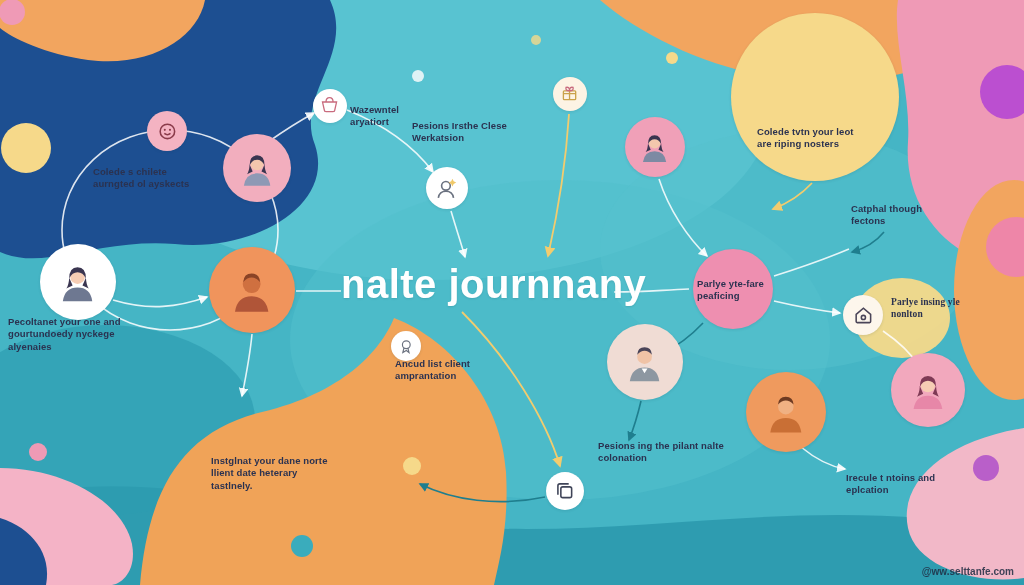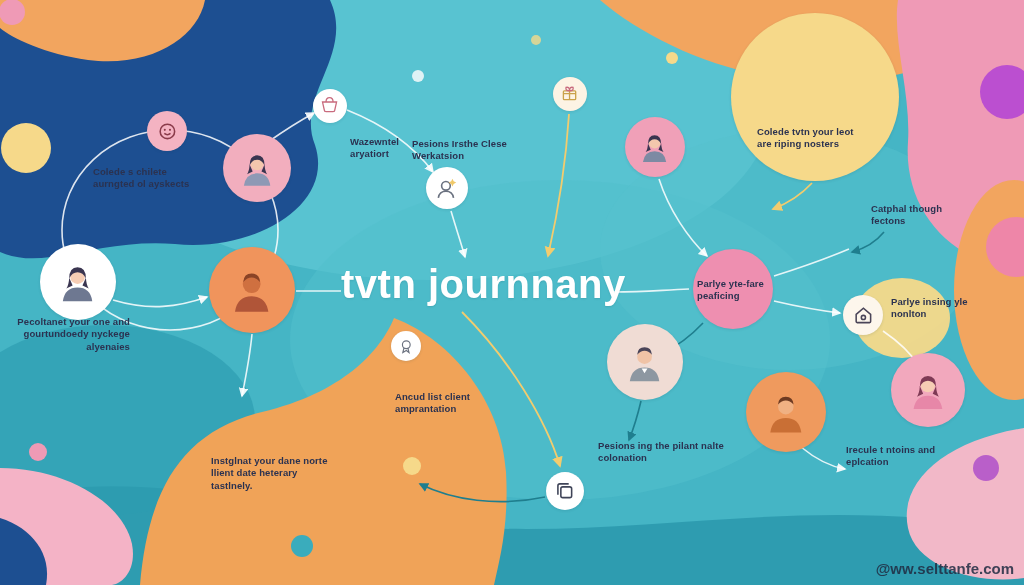"Wazewntel aryatiort" div.lbl { margin-top: 32px -> none }
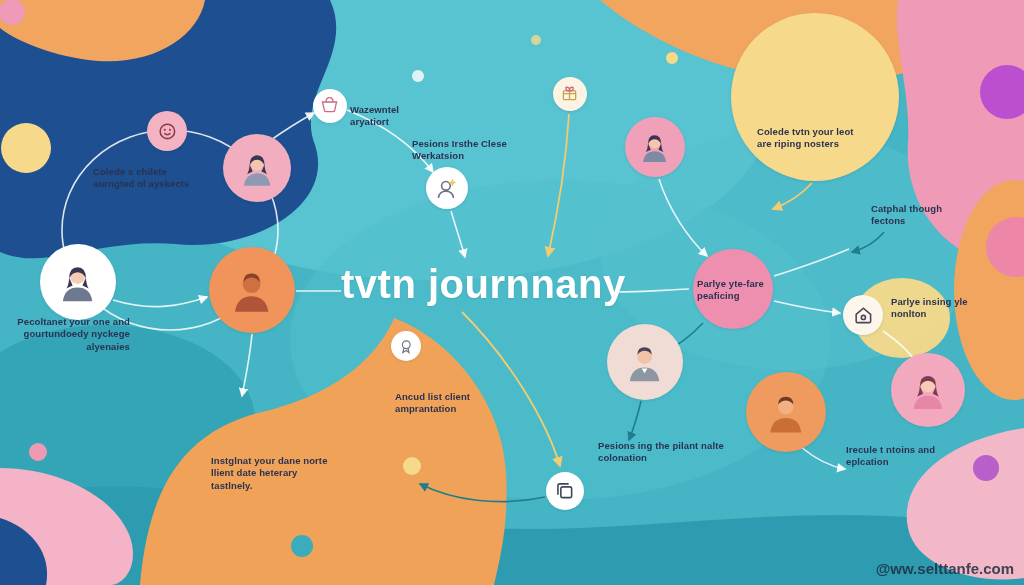"Pesions Irsthe Clese Werkatsion" div.lbl { top: 138px -> 120px }
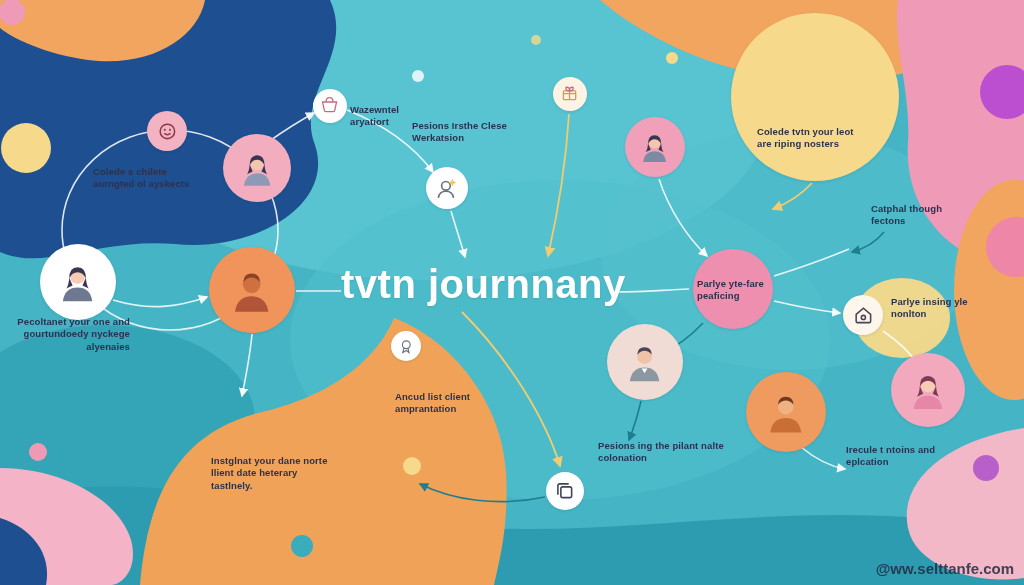"Catphal though fectons" div.lbl { left: 871px -> 851px }
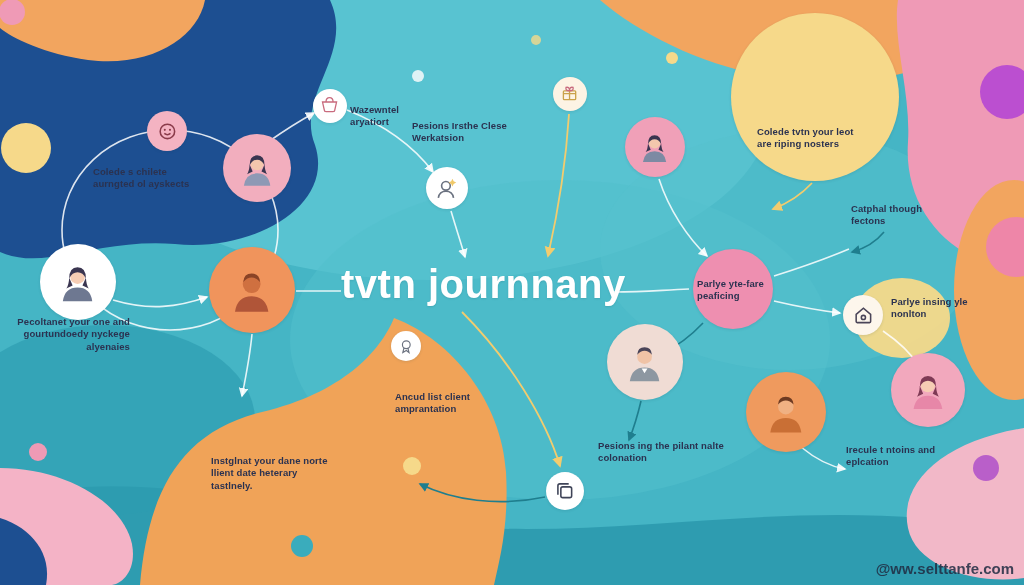"tvtn journnany" div.title { text: tvtn -> nalte }
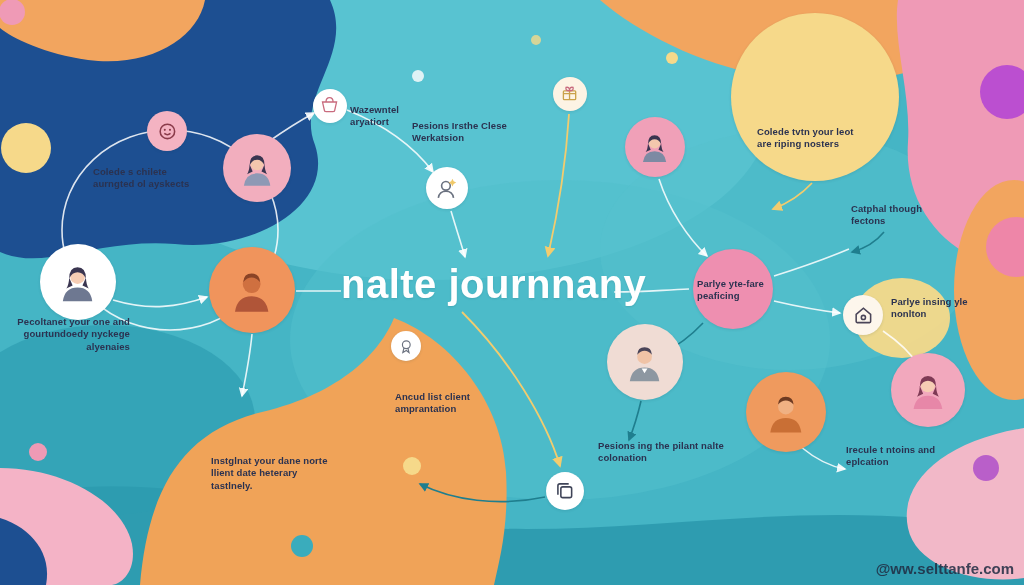"Parlye insing yle nonlton" div.lbl { font-family: none -> Liberation Serif, serif }
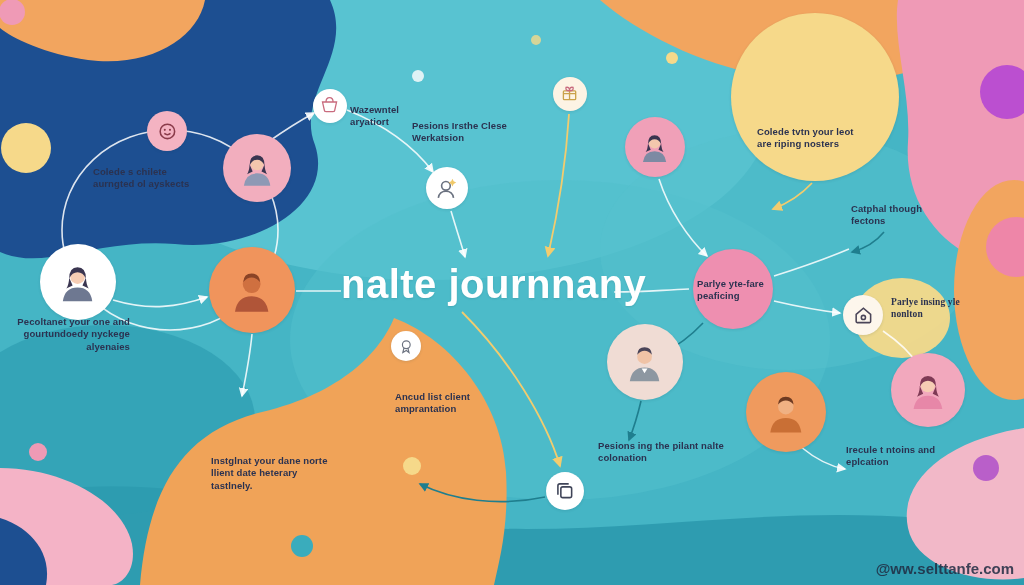"Pecoltanet your one and gourtundoedy" div.lbl { text-align: right -> none }
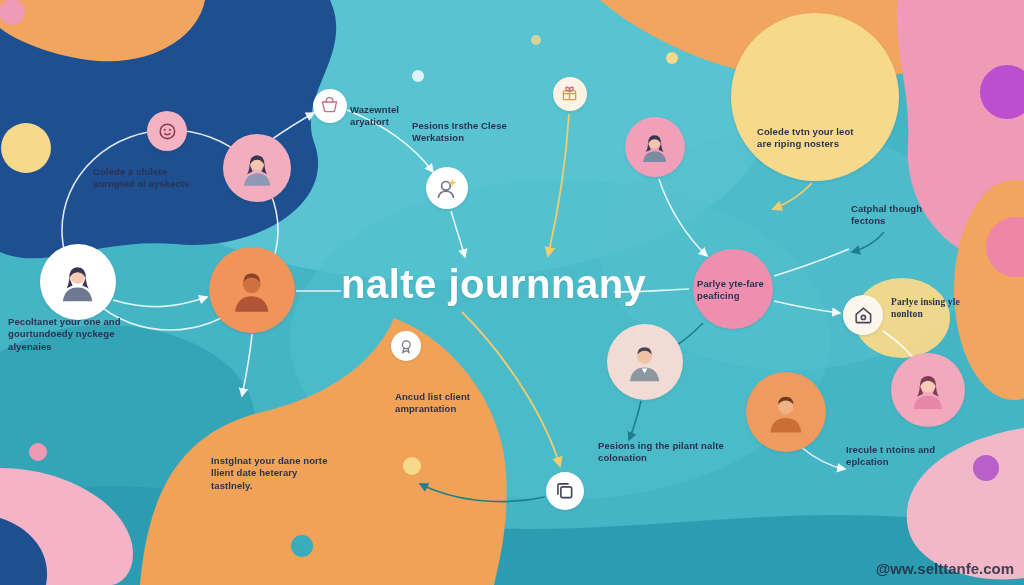"Ancud list client amprantation" div.lbl { margin-top: 33px -> none }
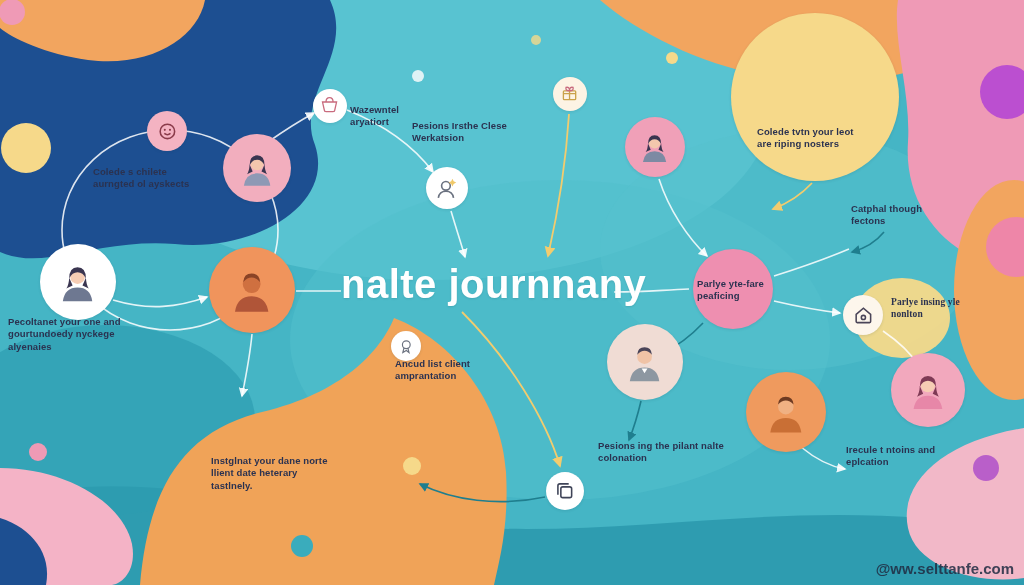"Irecule t ntoins and eplcation" div.lbl { top: 444px -> 472px }
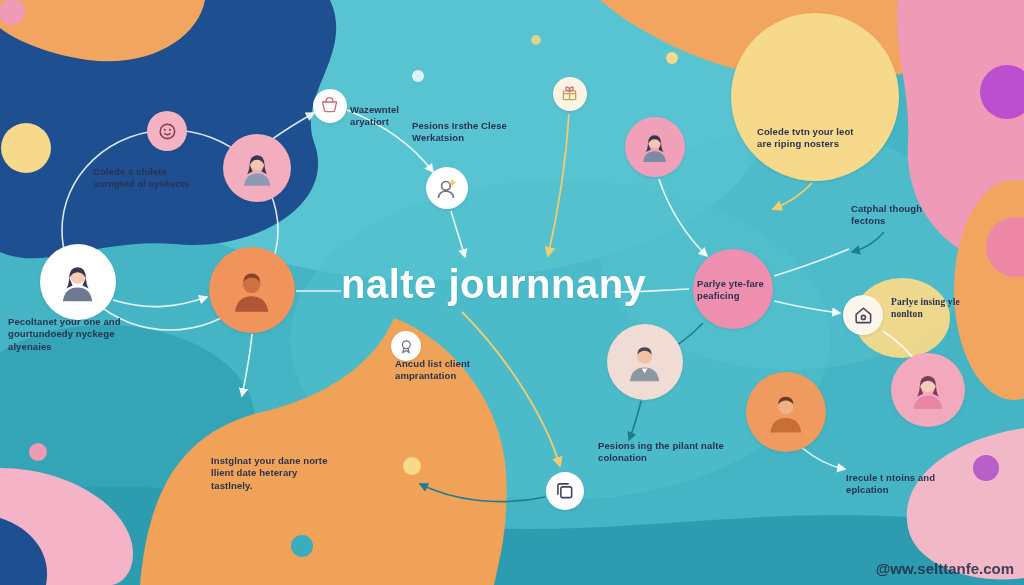"@ww.selttanfe.com" .watermark { font-size: 15px -> 10px }
